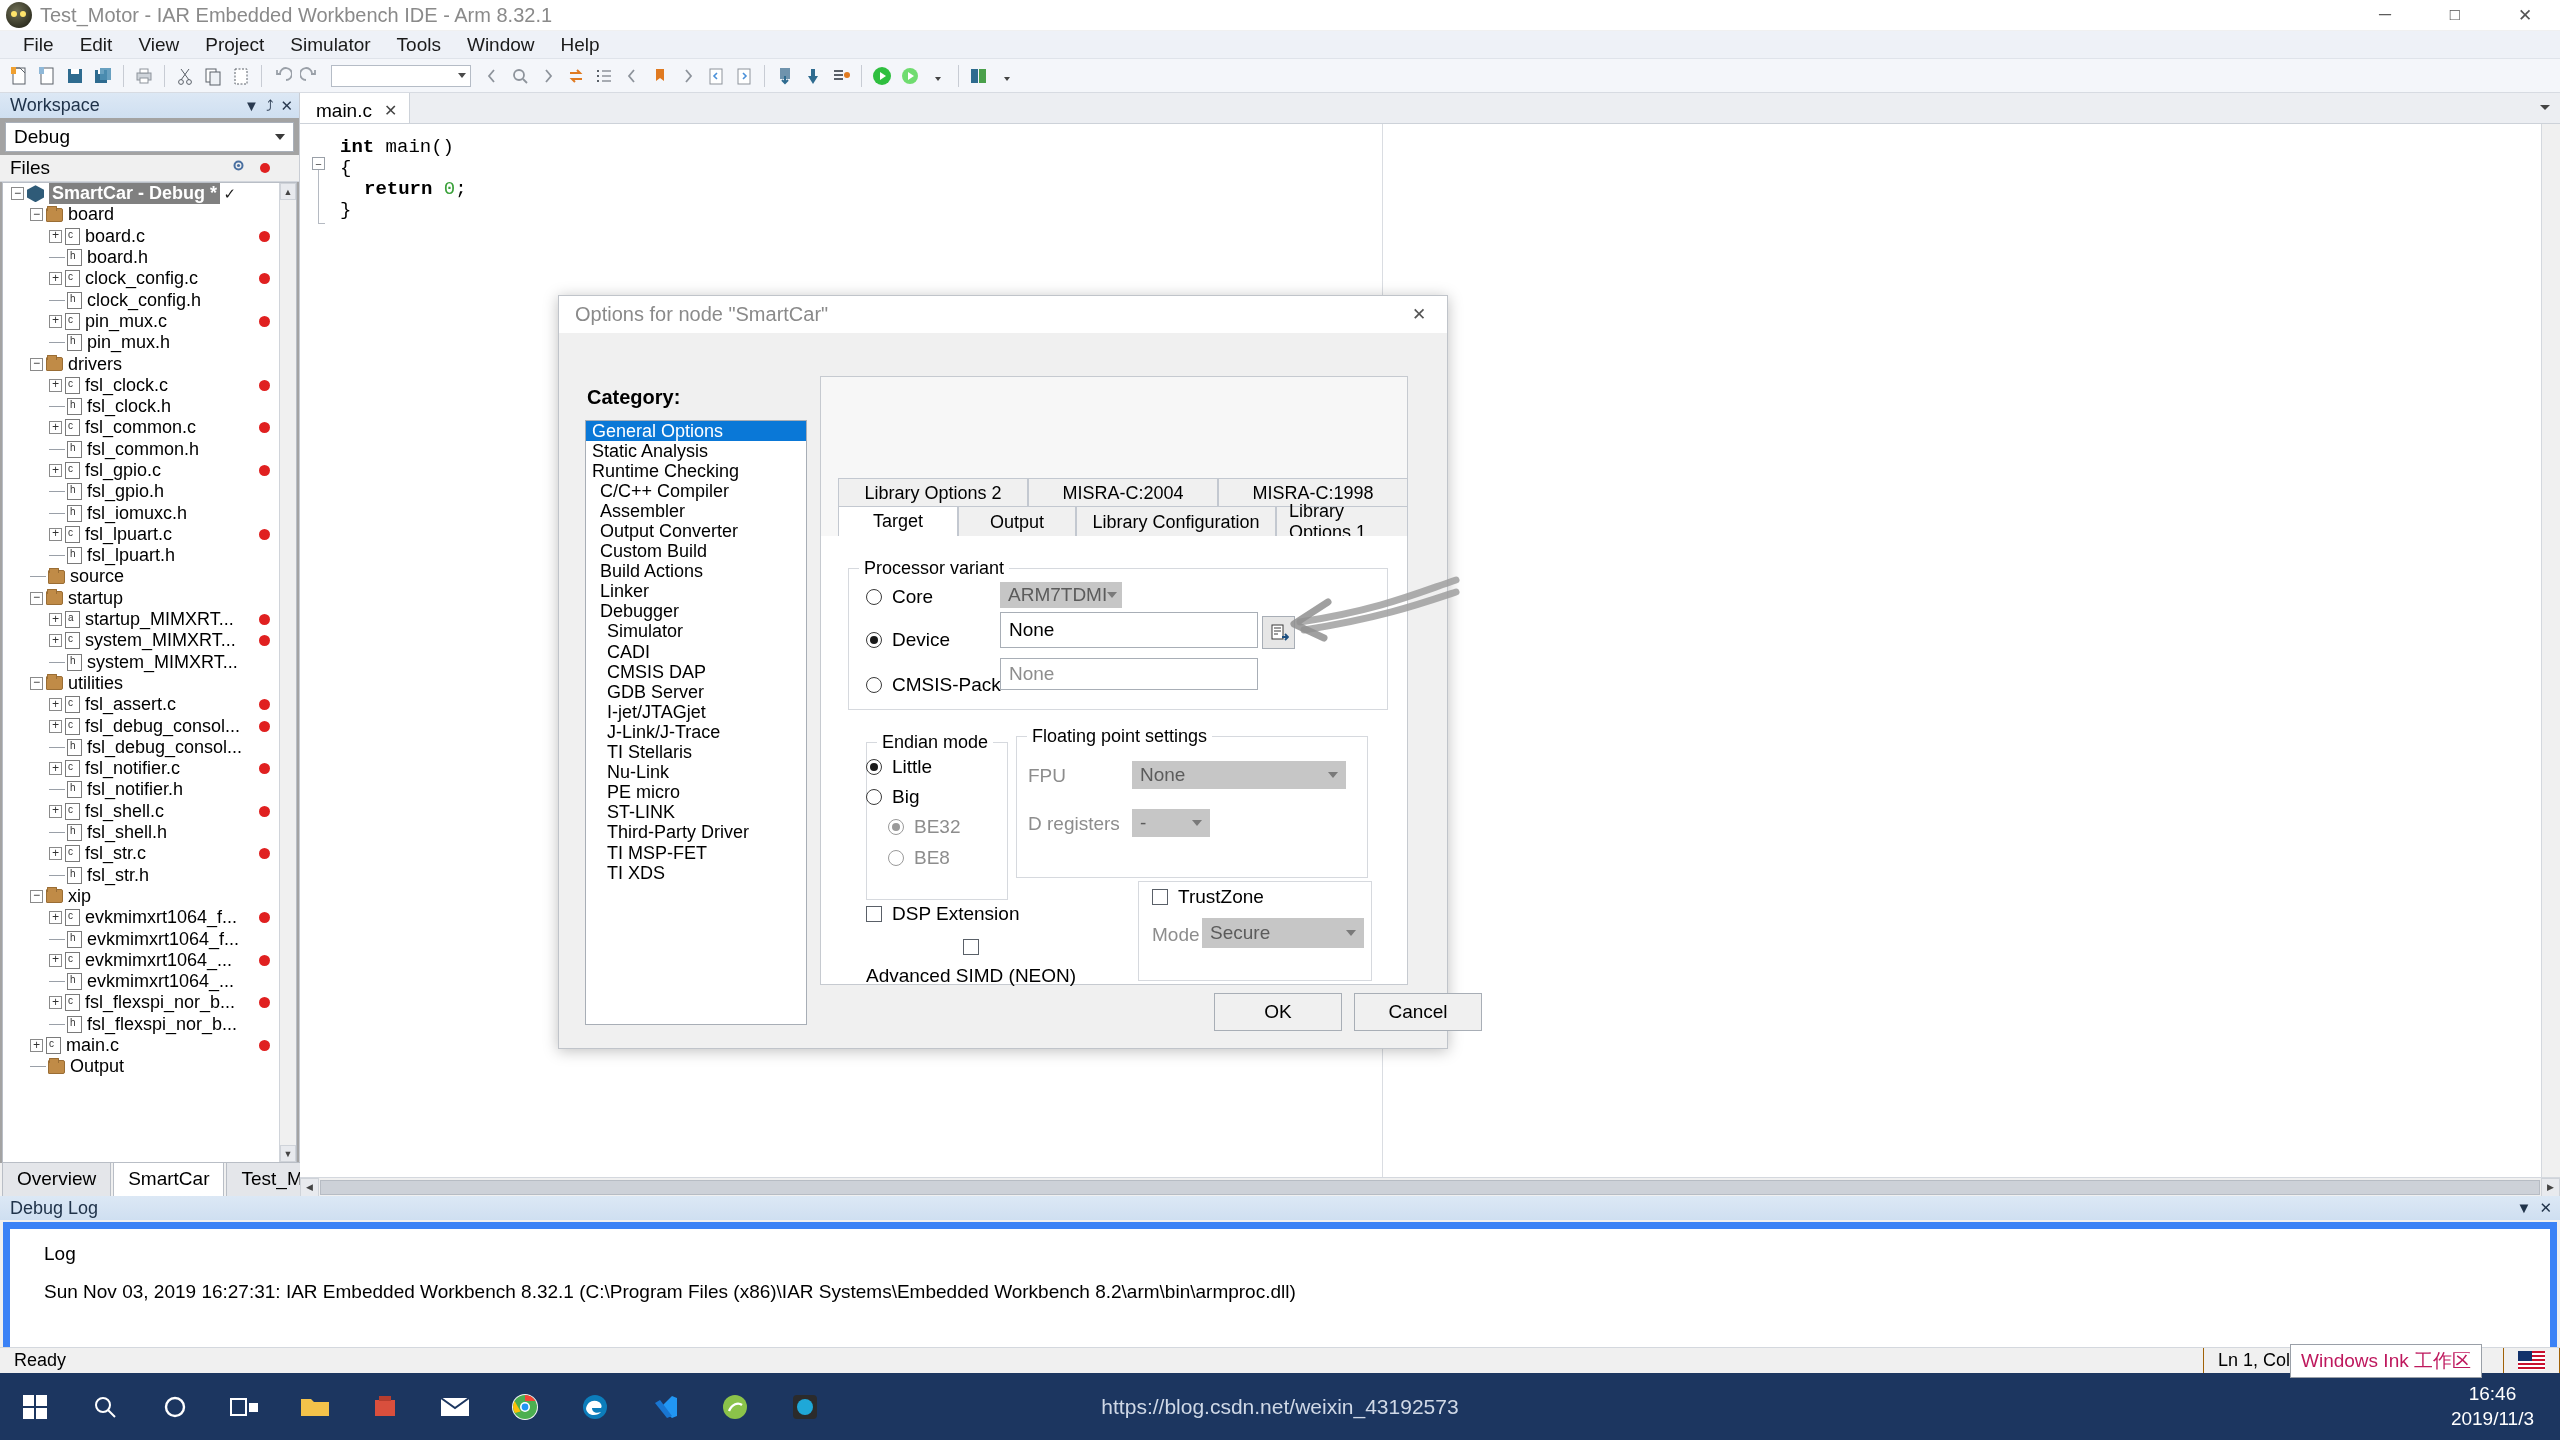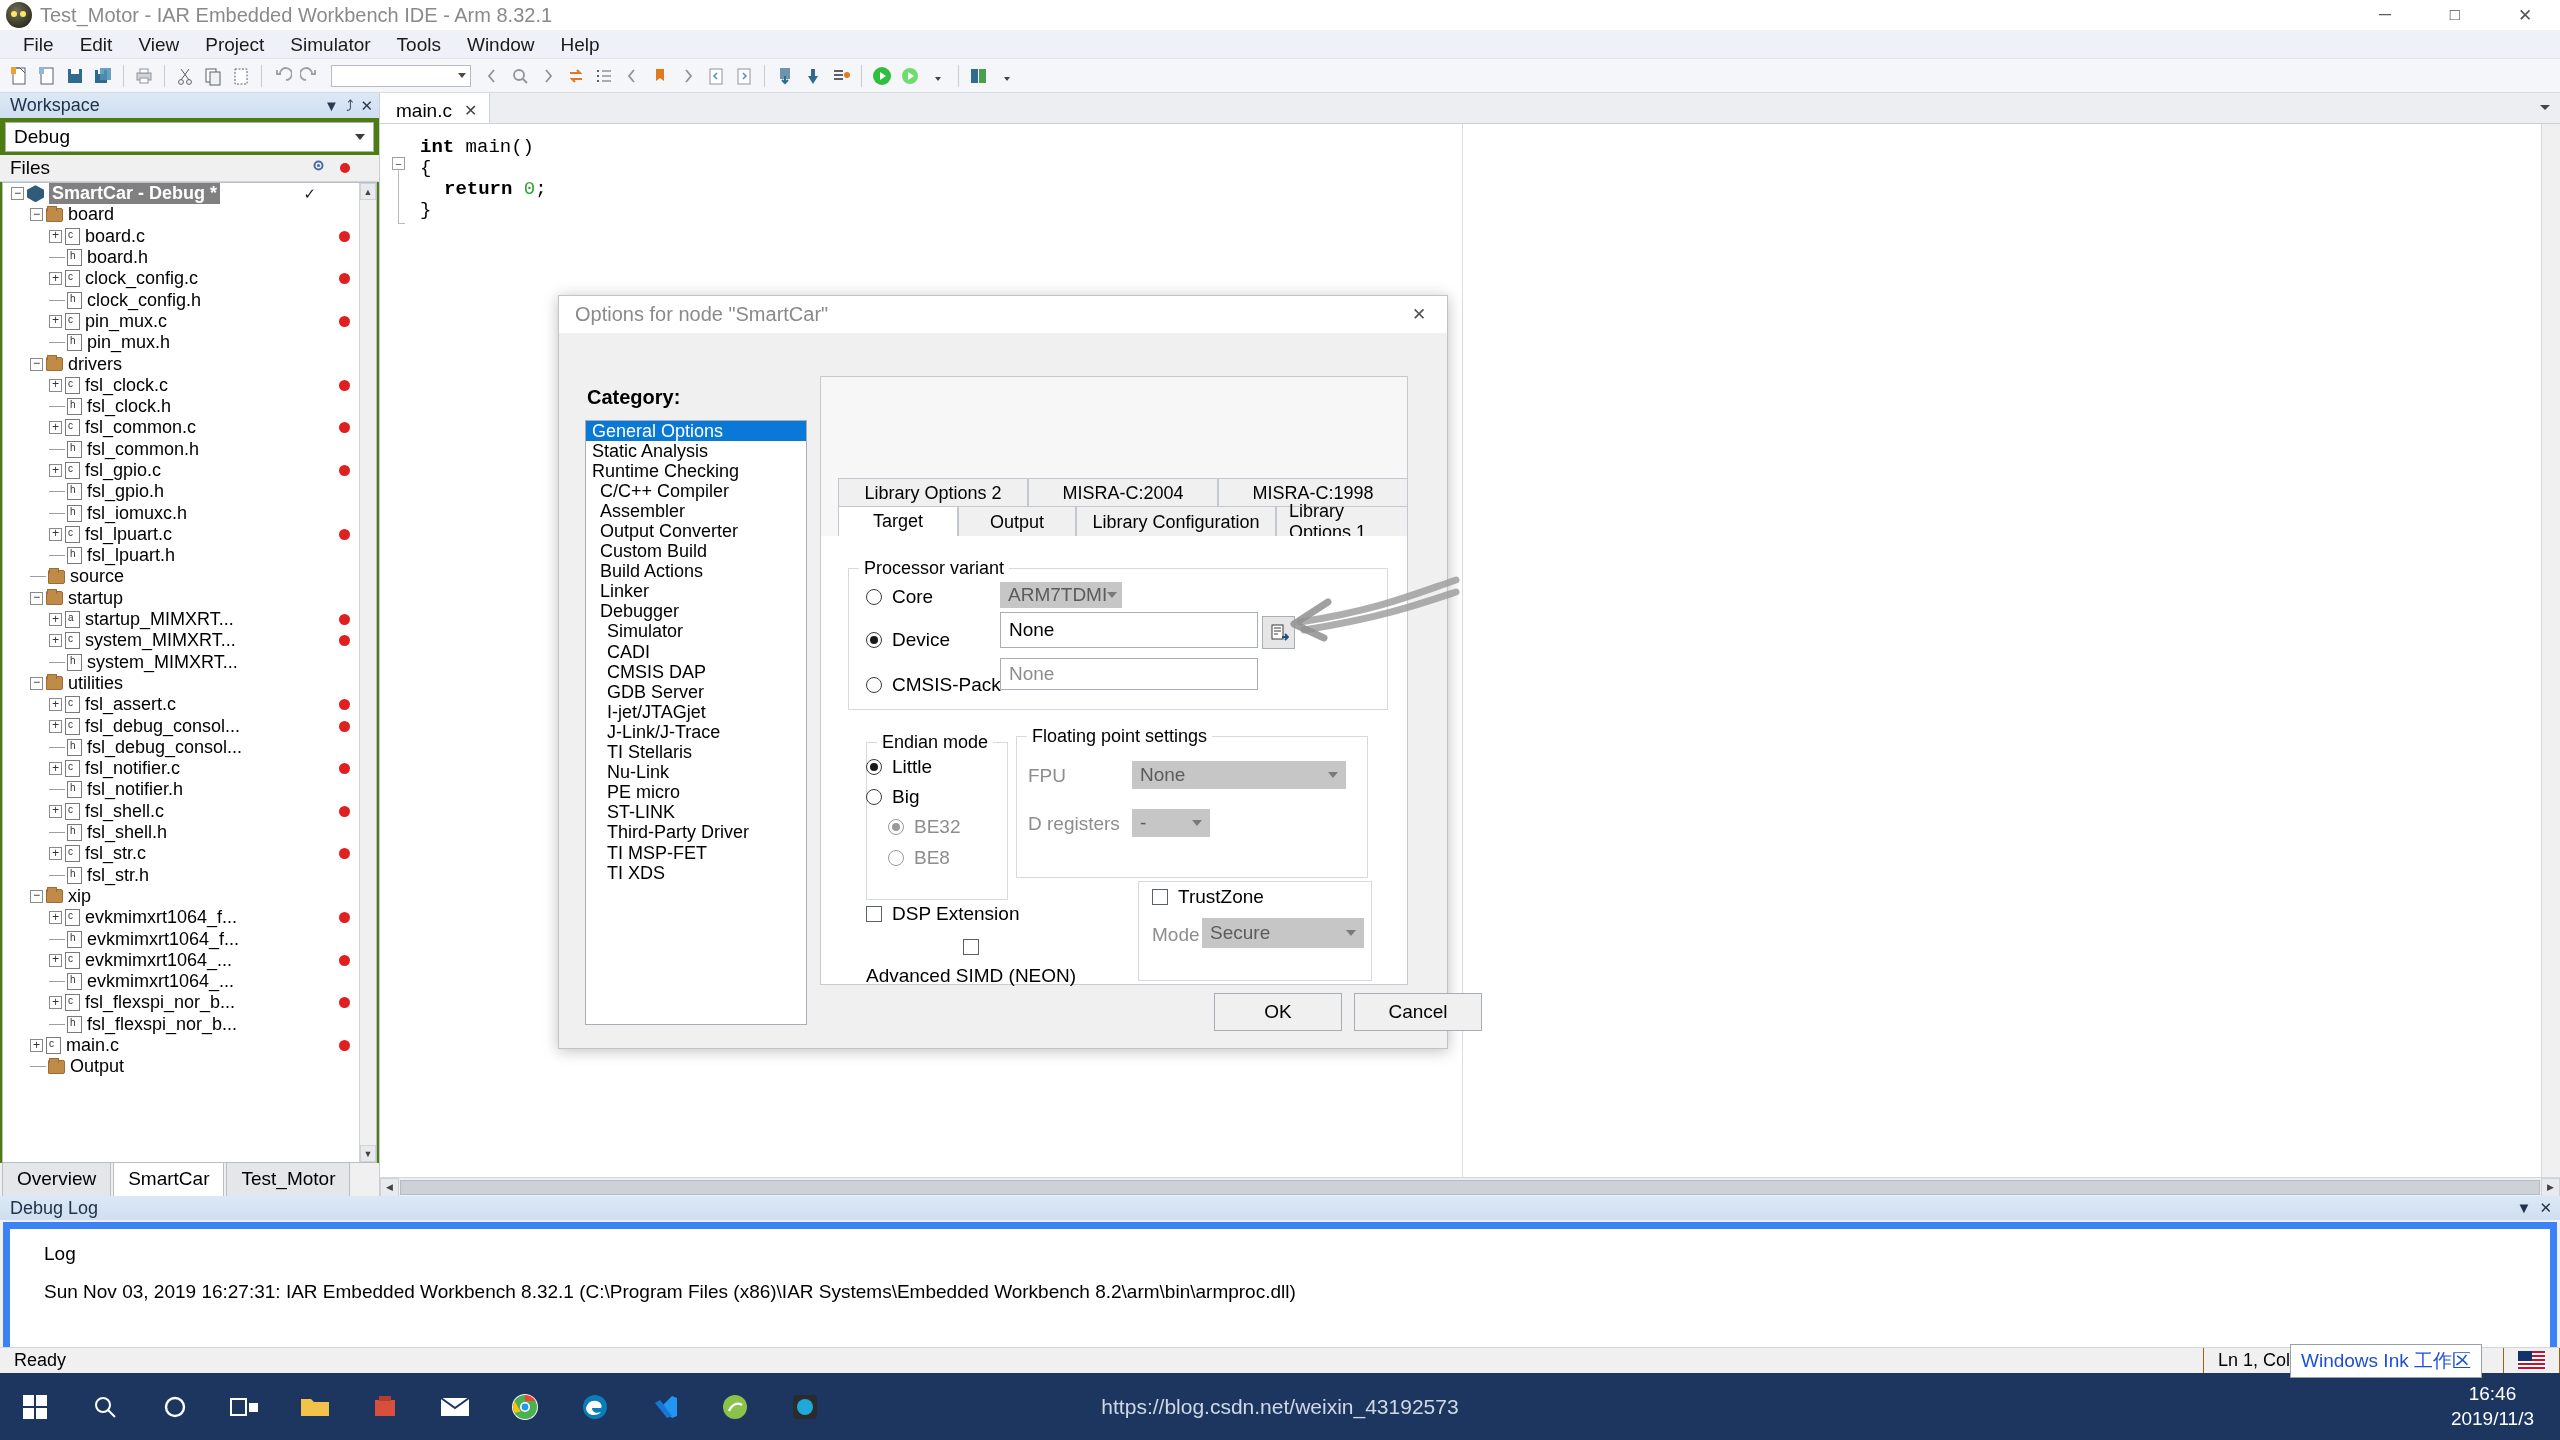"Workspace" .ws { background: #4d7c0f -> #a3a3a3; width: 380px -> 300px }
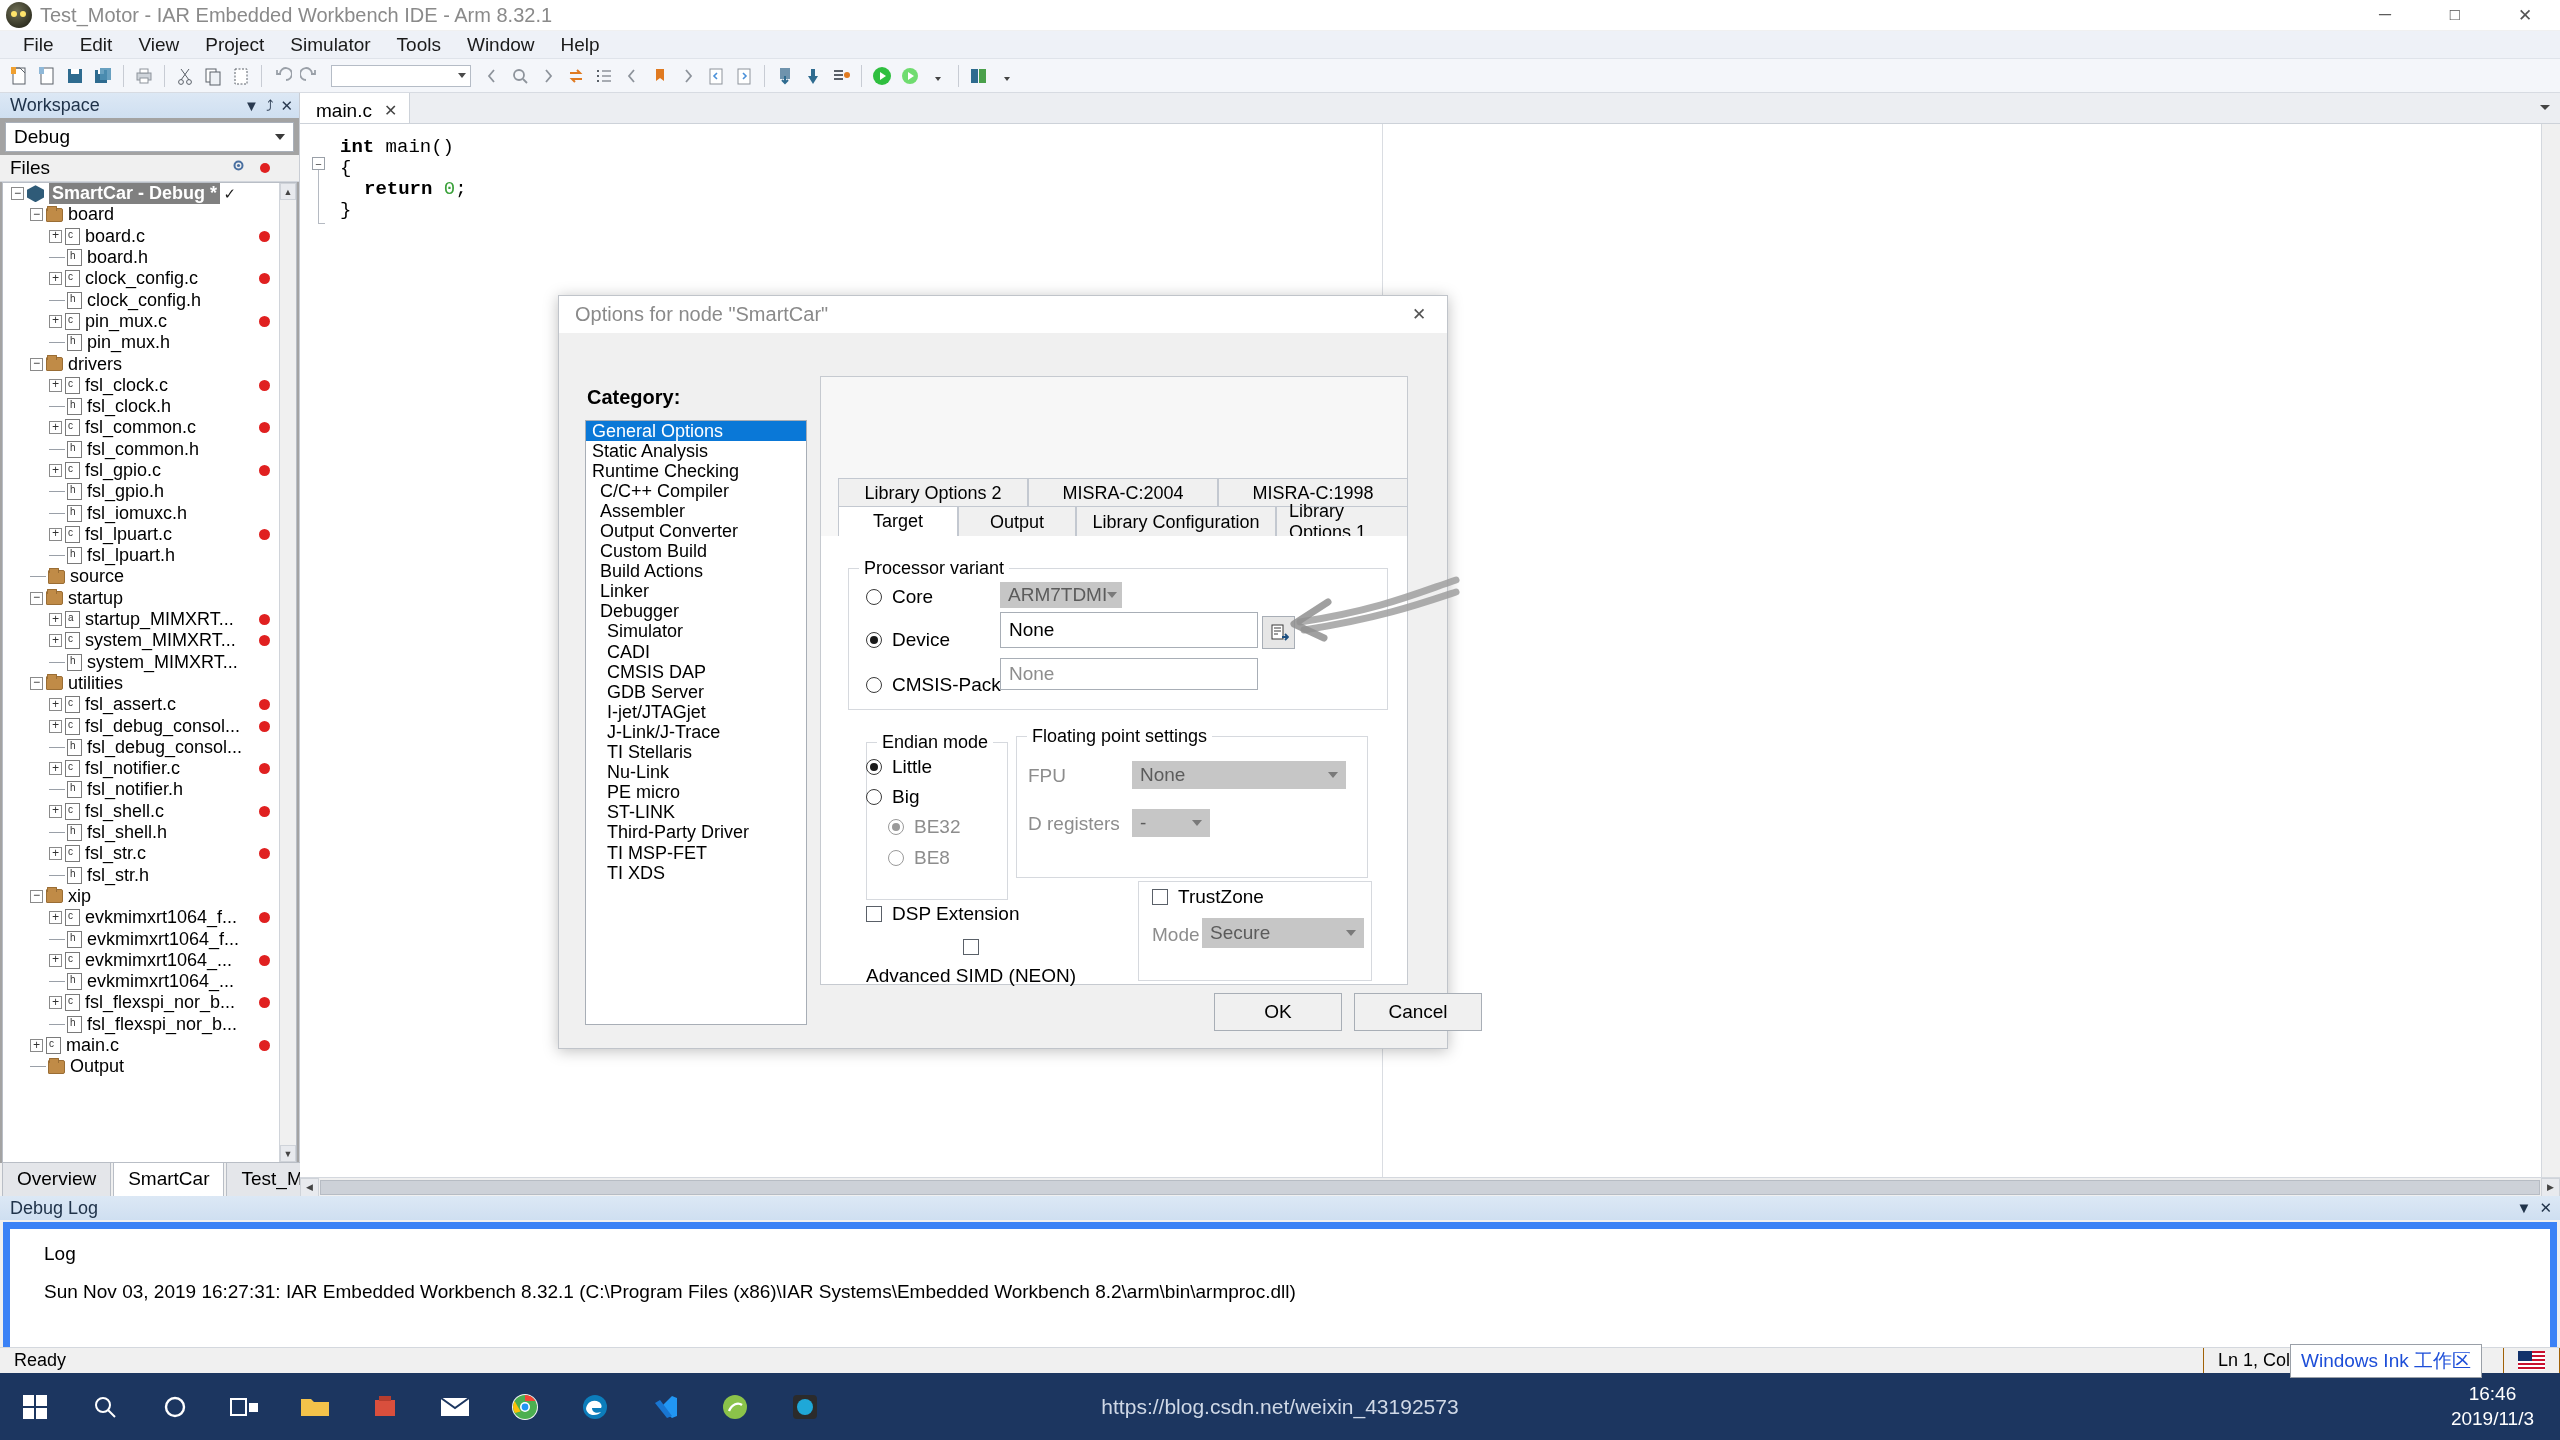"Windows Ink 工作区" .ink-tip { color: #1d4ed8 -> #be185d }
